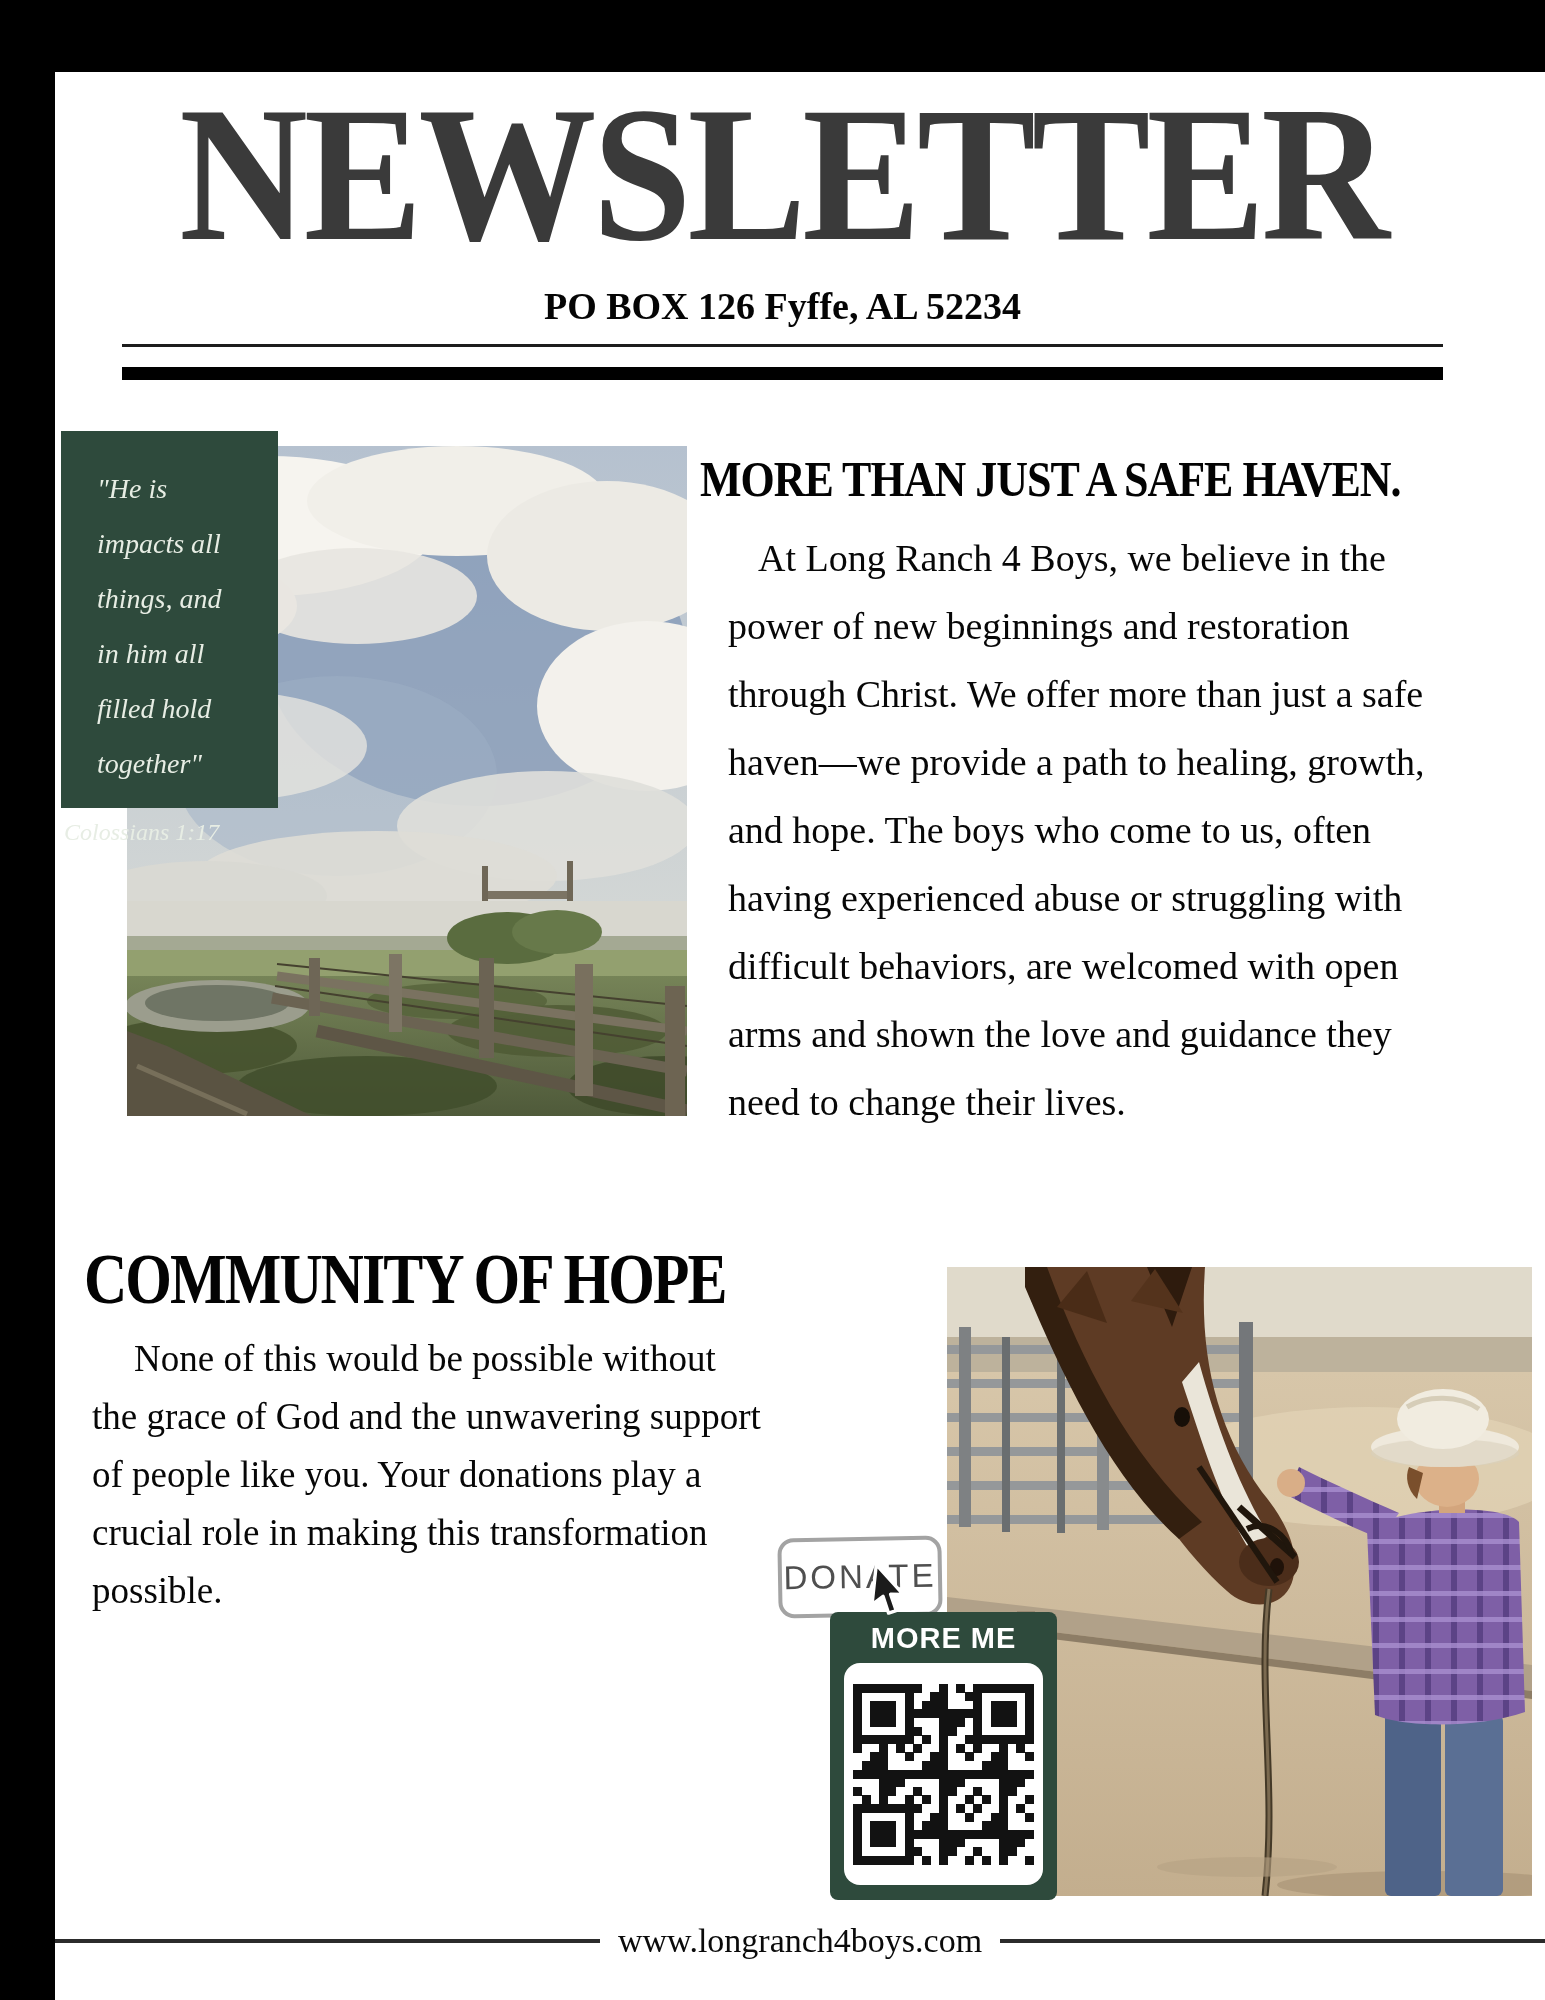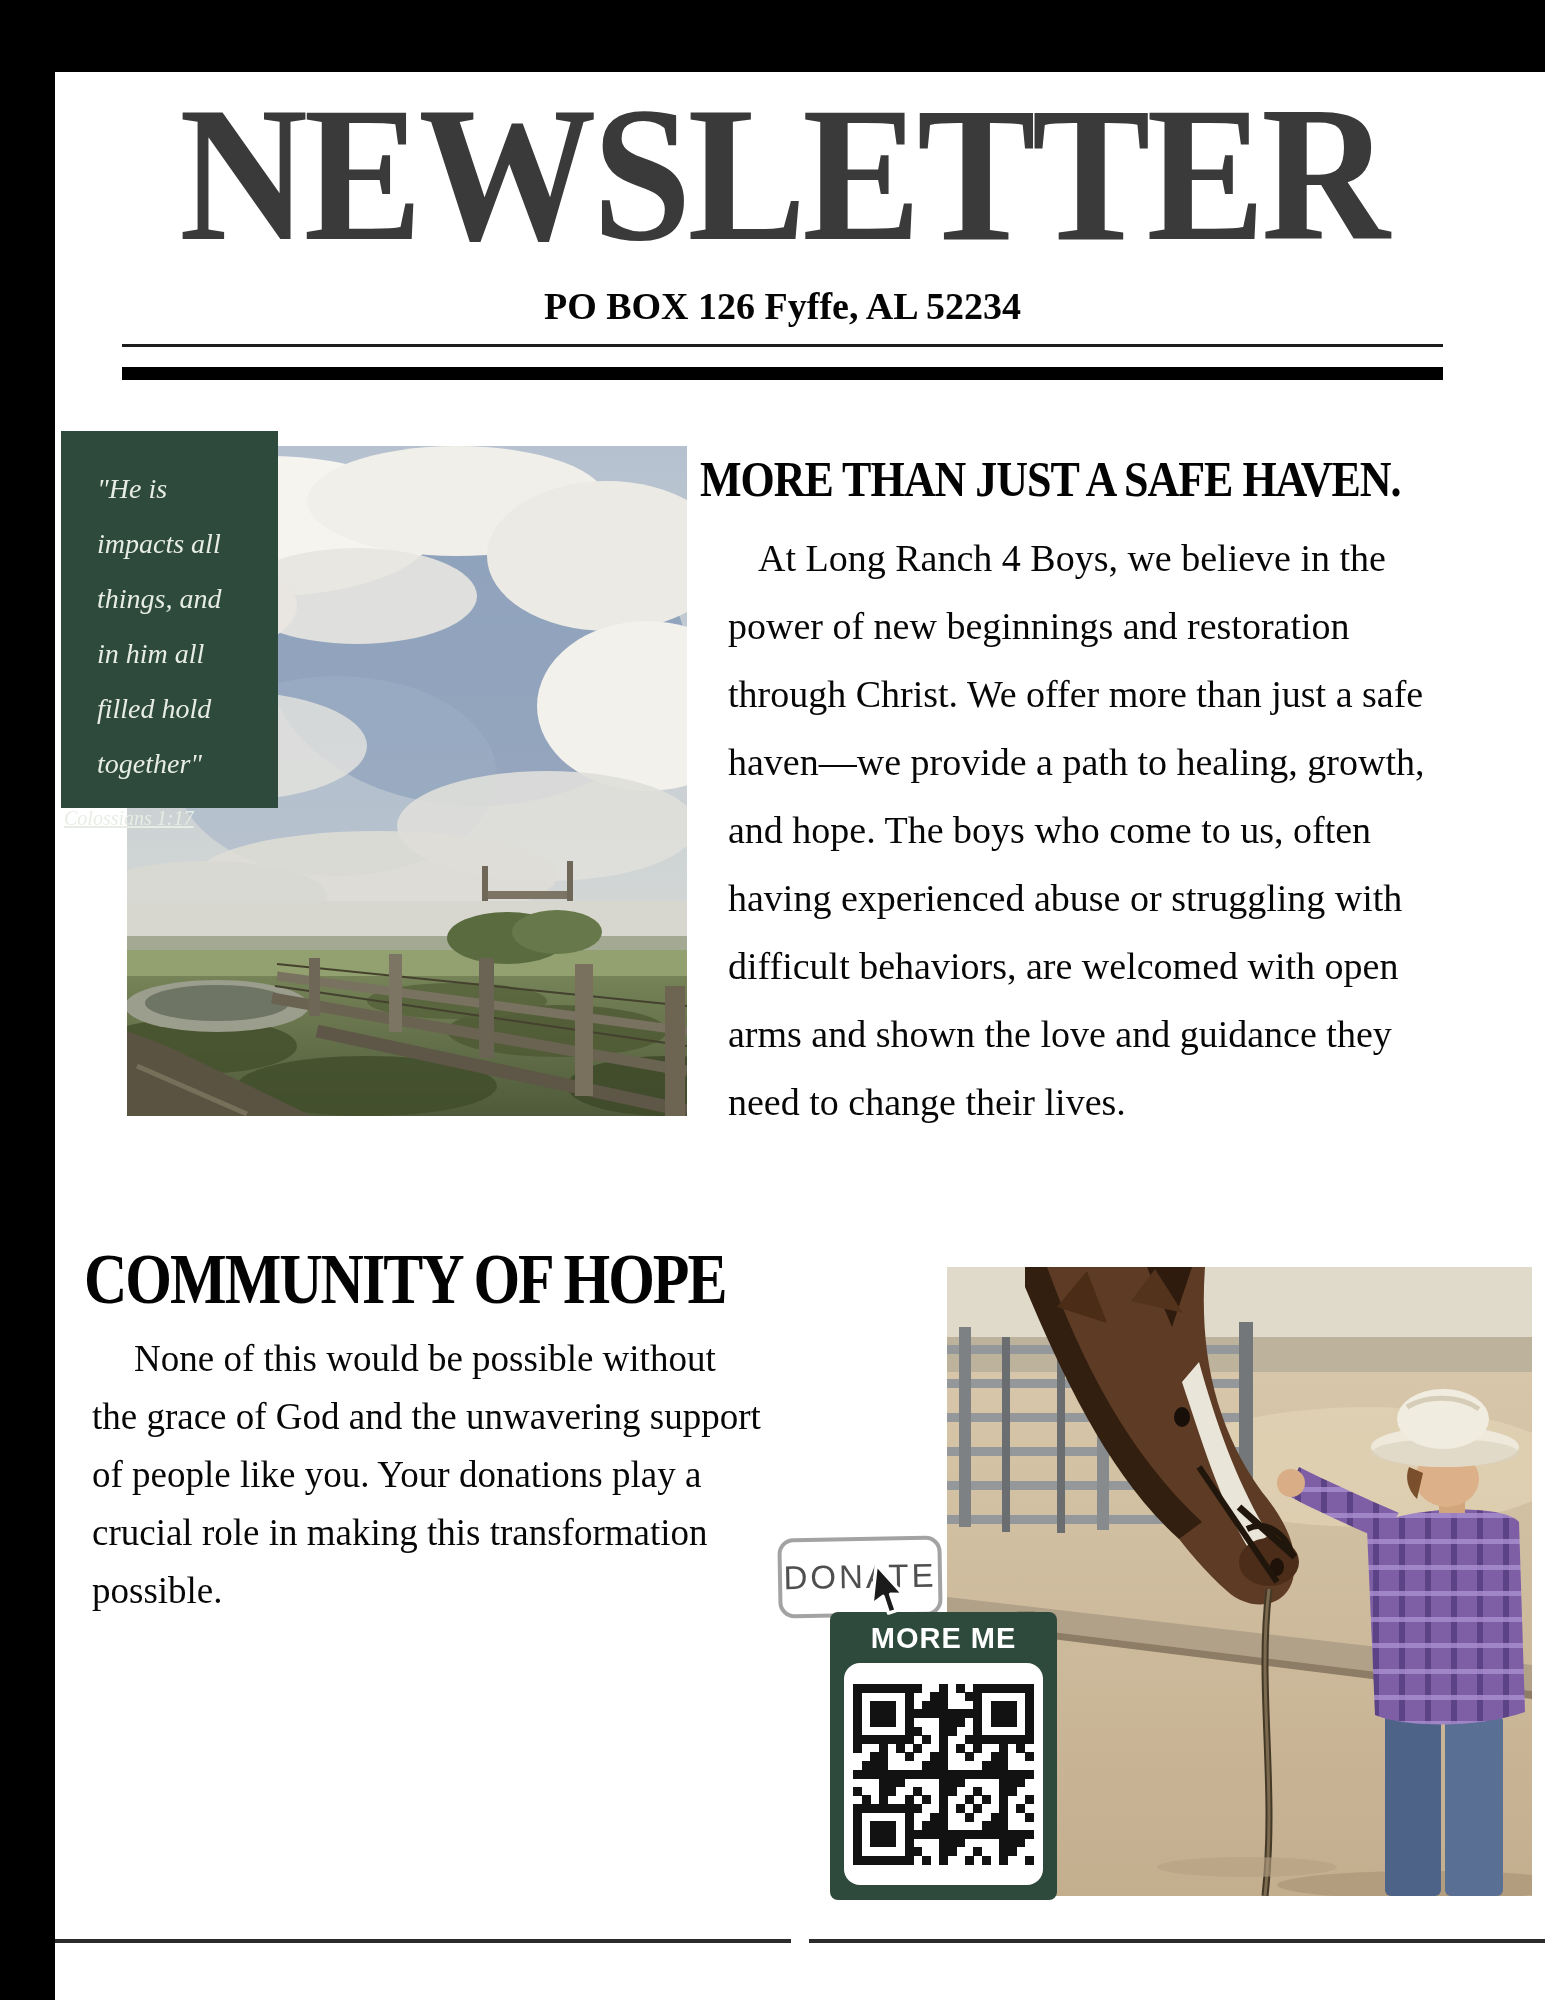"Colossians 1:17" .quote-ref { font-size: 20px -> 24px; margin: 16px 0 0 -33px -> 28px 0 0 -33px; text-decoration: underline -> none }
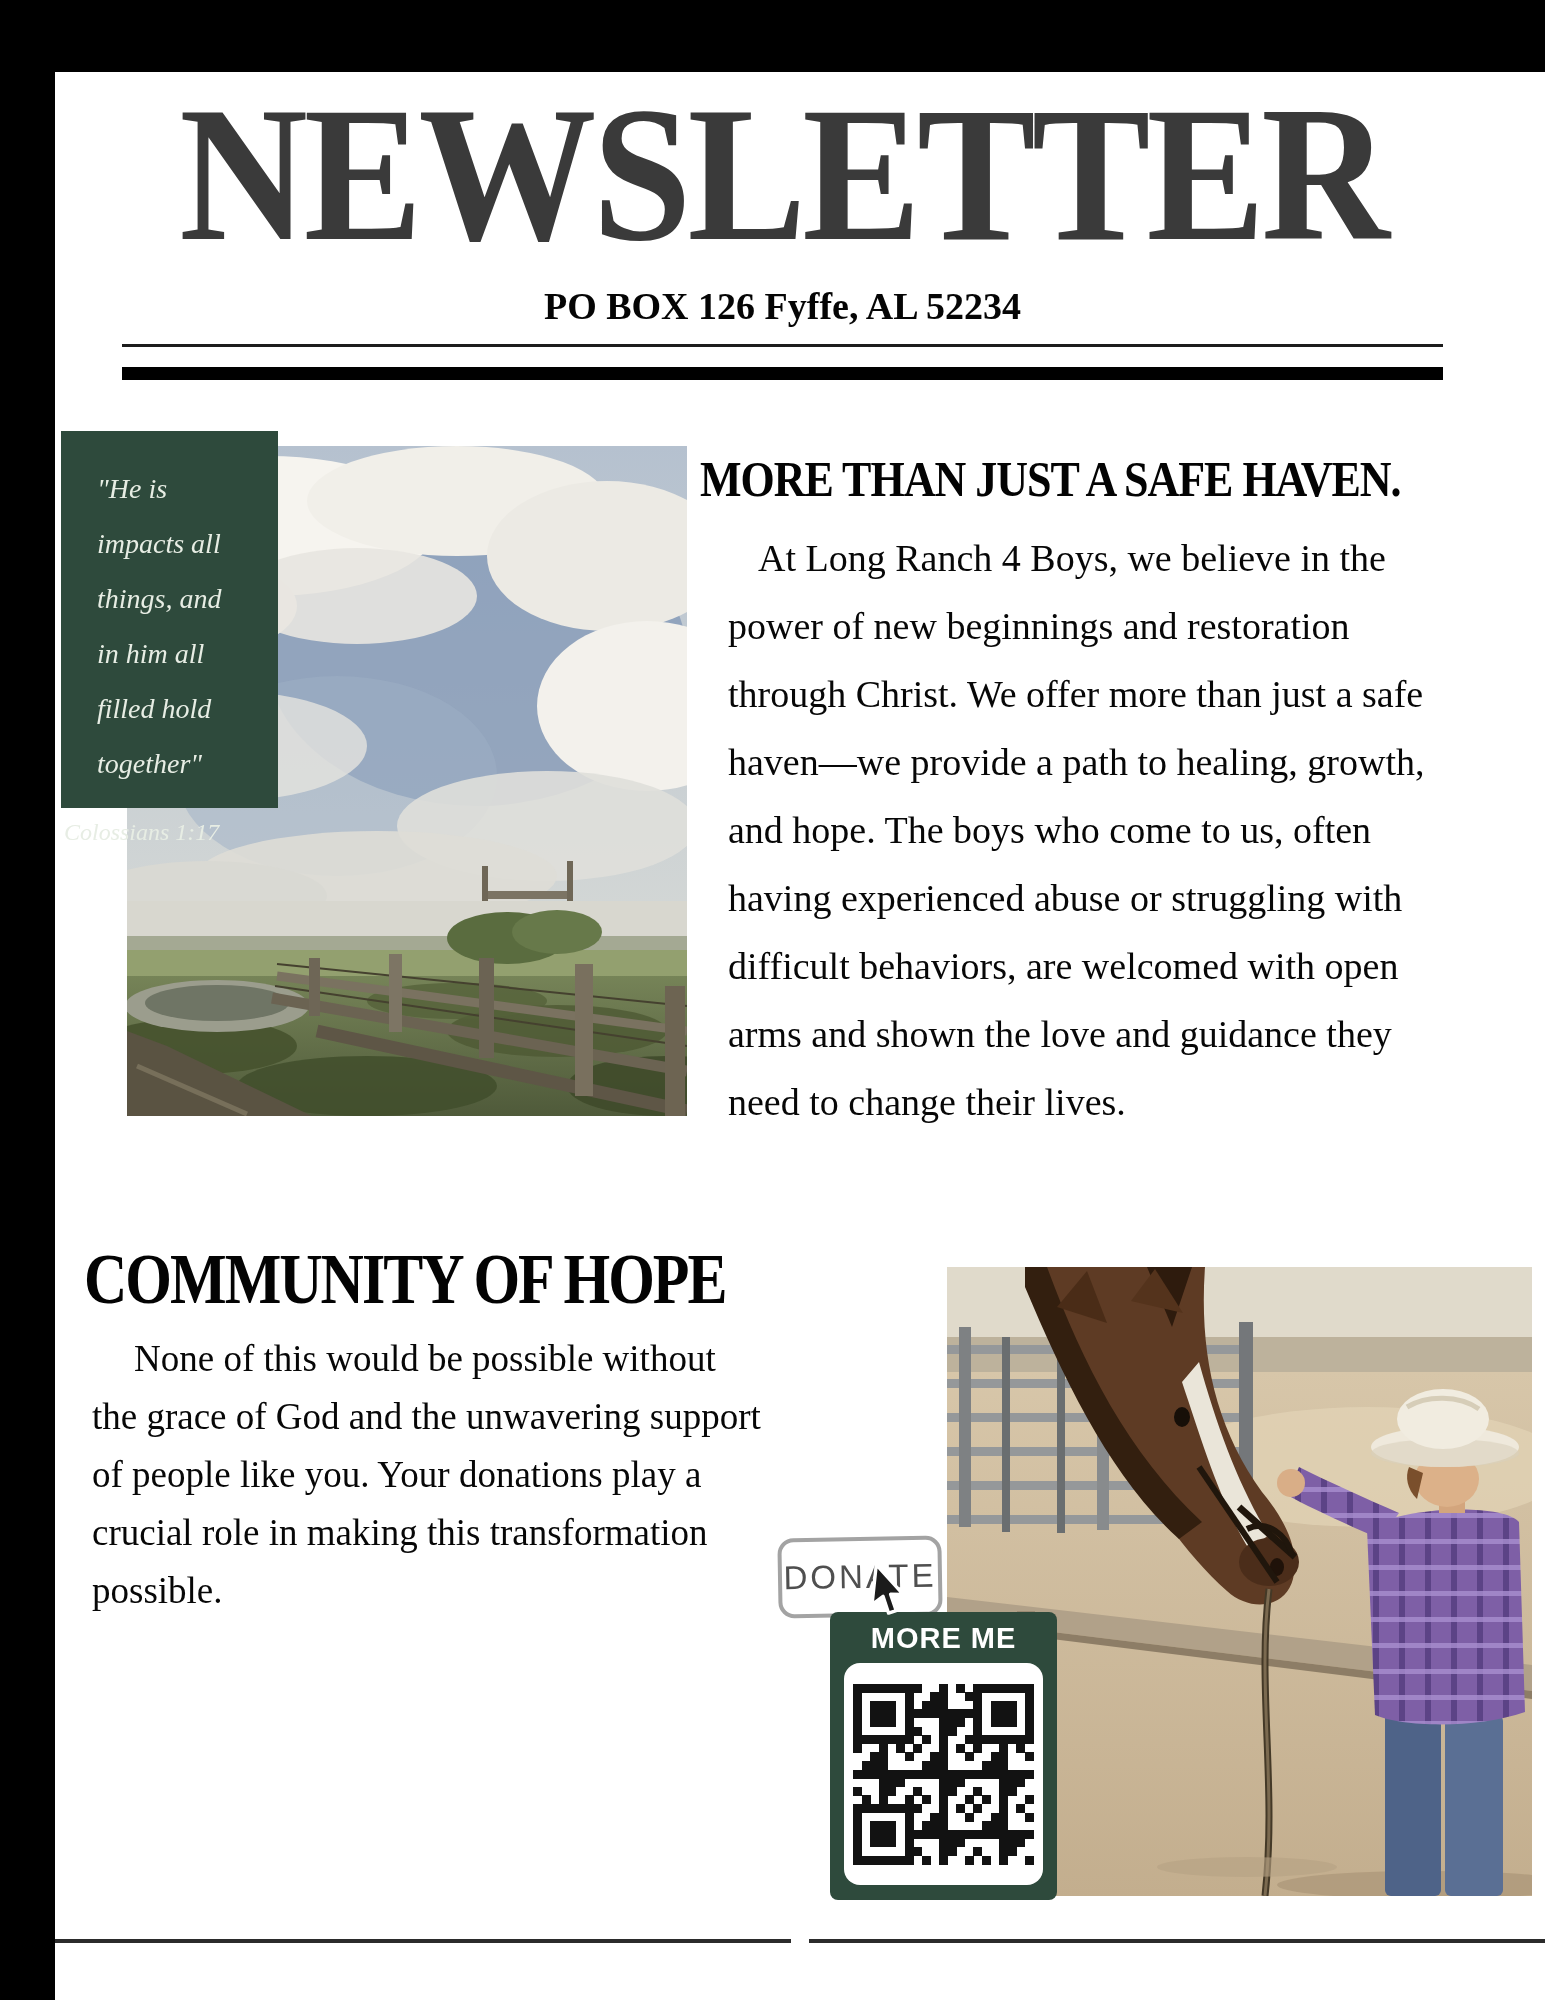"www.longranch4boys.com" div.footer-url { html: none -> <div>www.longranch4boys.com</div> }
